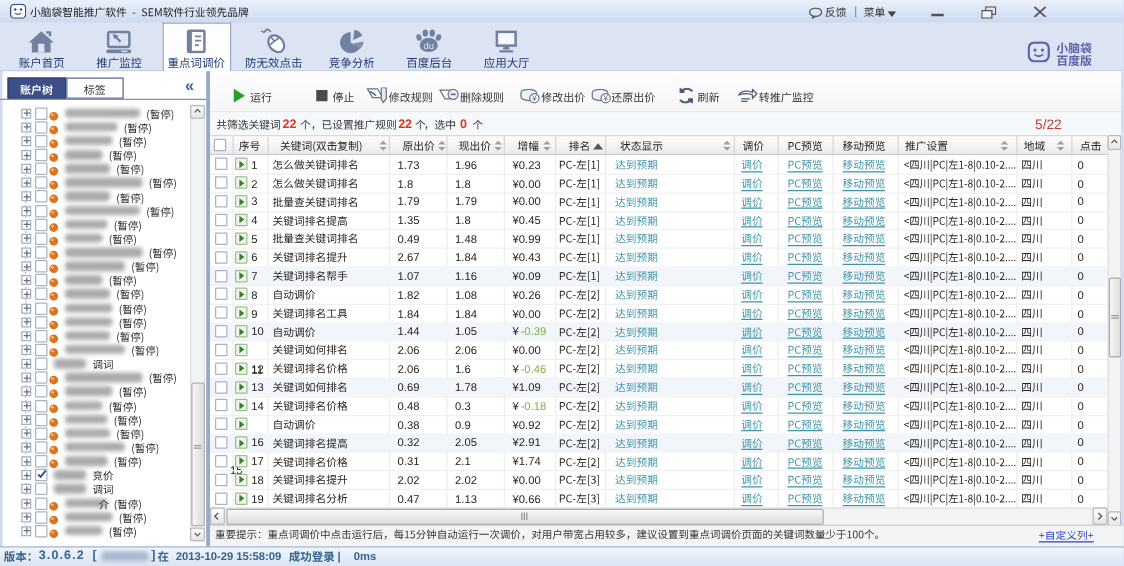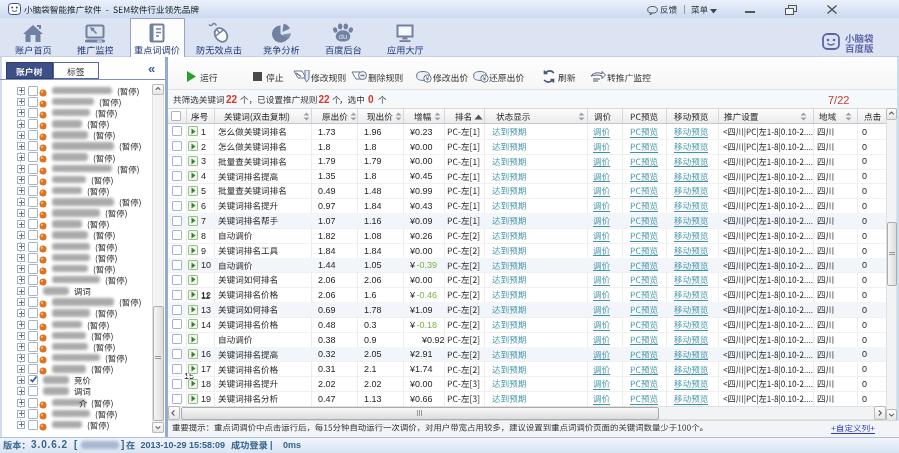"7/22" div { text: 7/22 -> 5/22 }
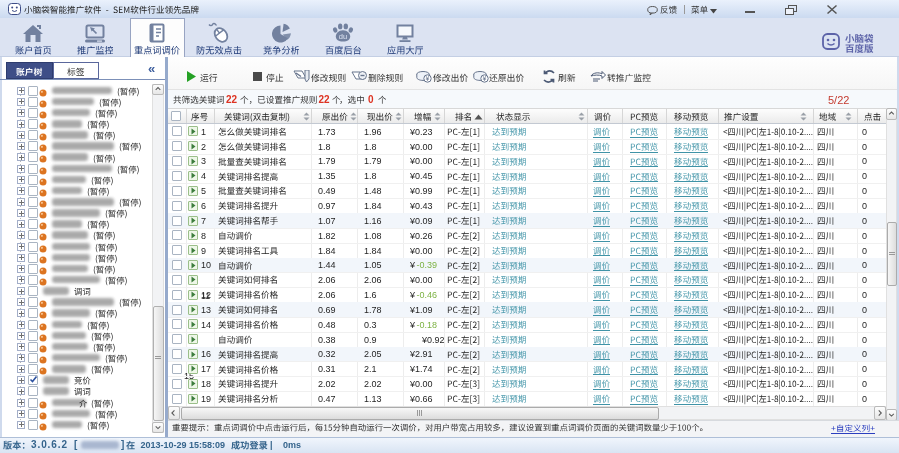"0.97" div { text: 0.97 -> 2.67 }
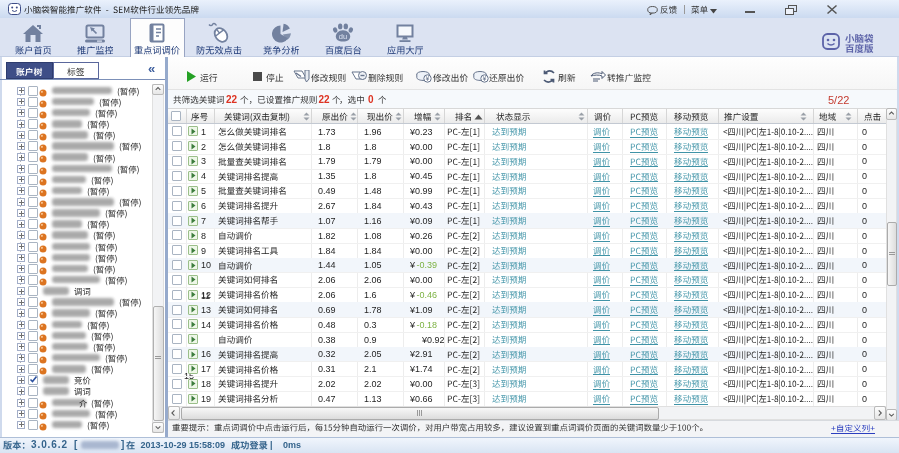"¥0.92" div { left: 422px -> 410.0px }
